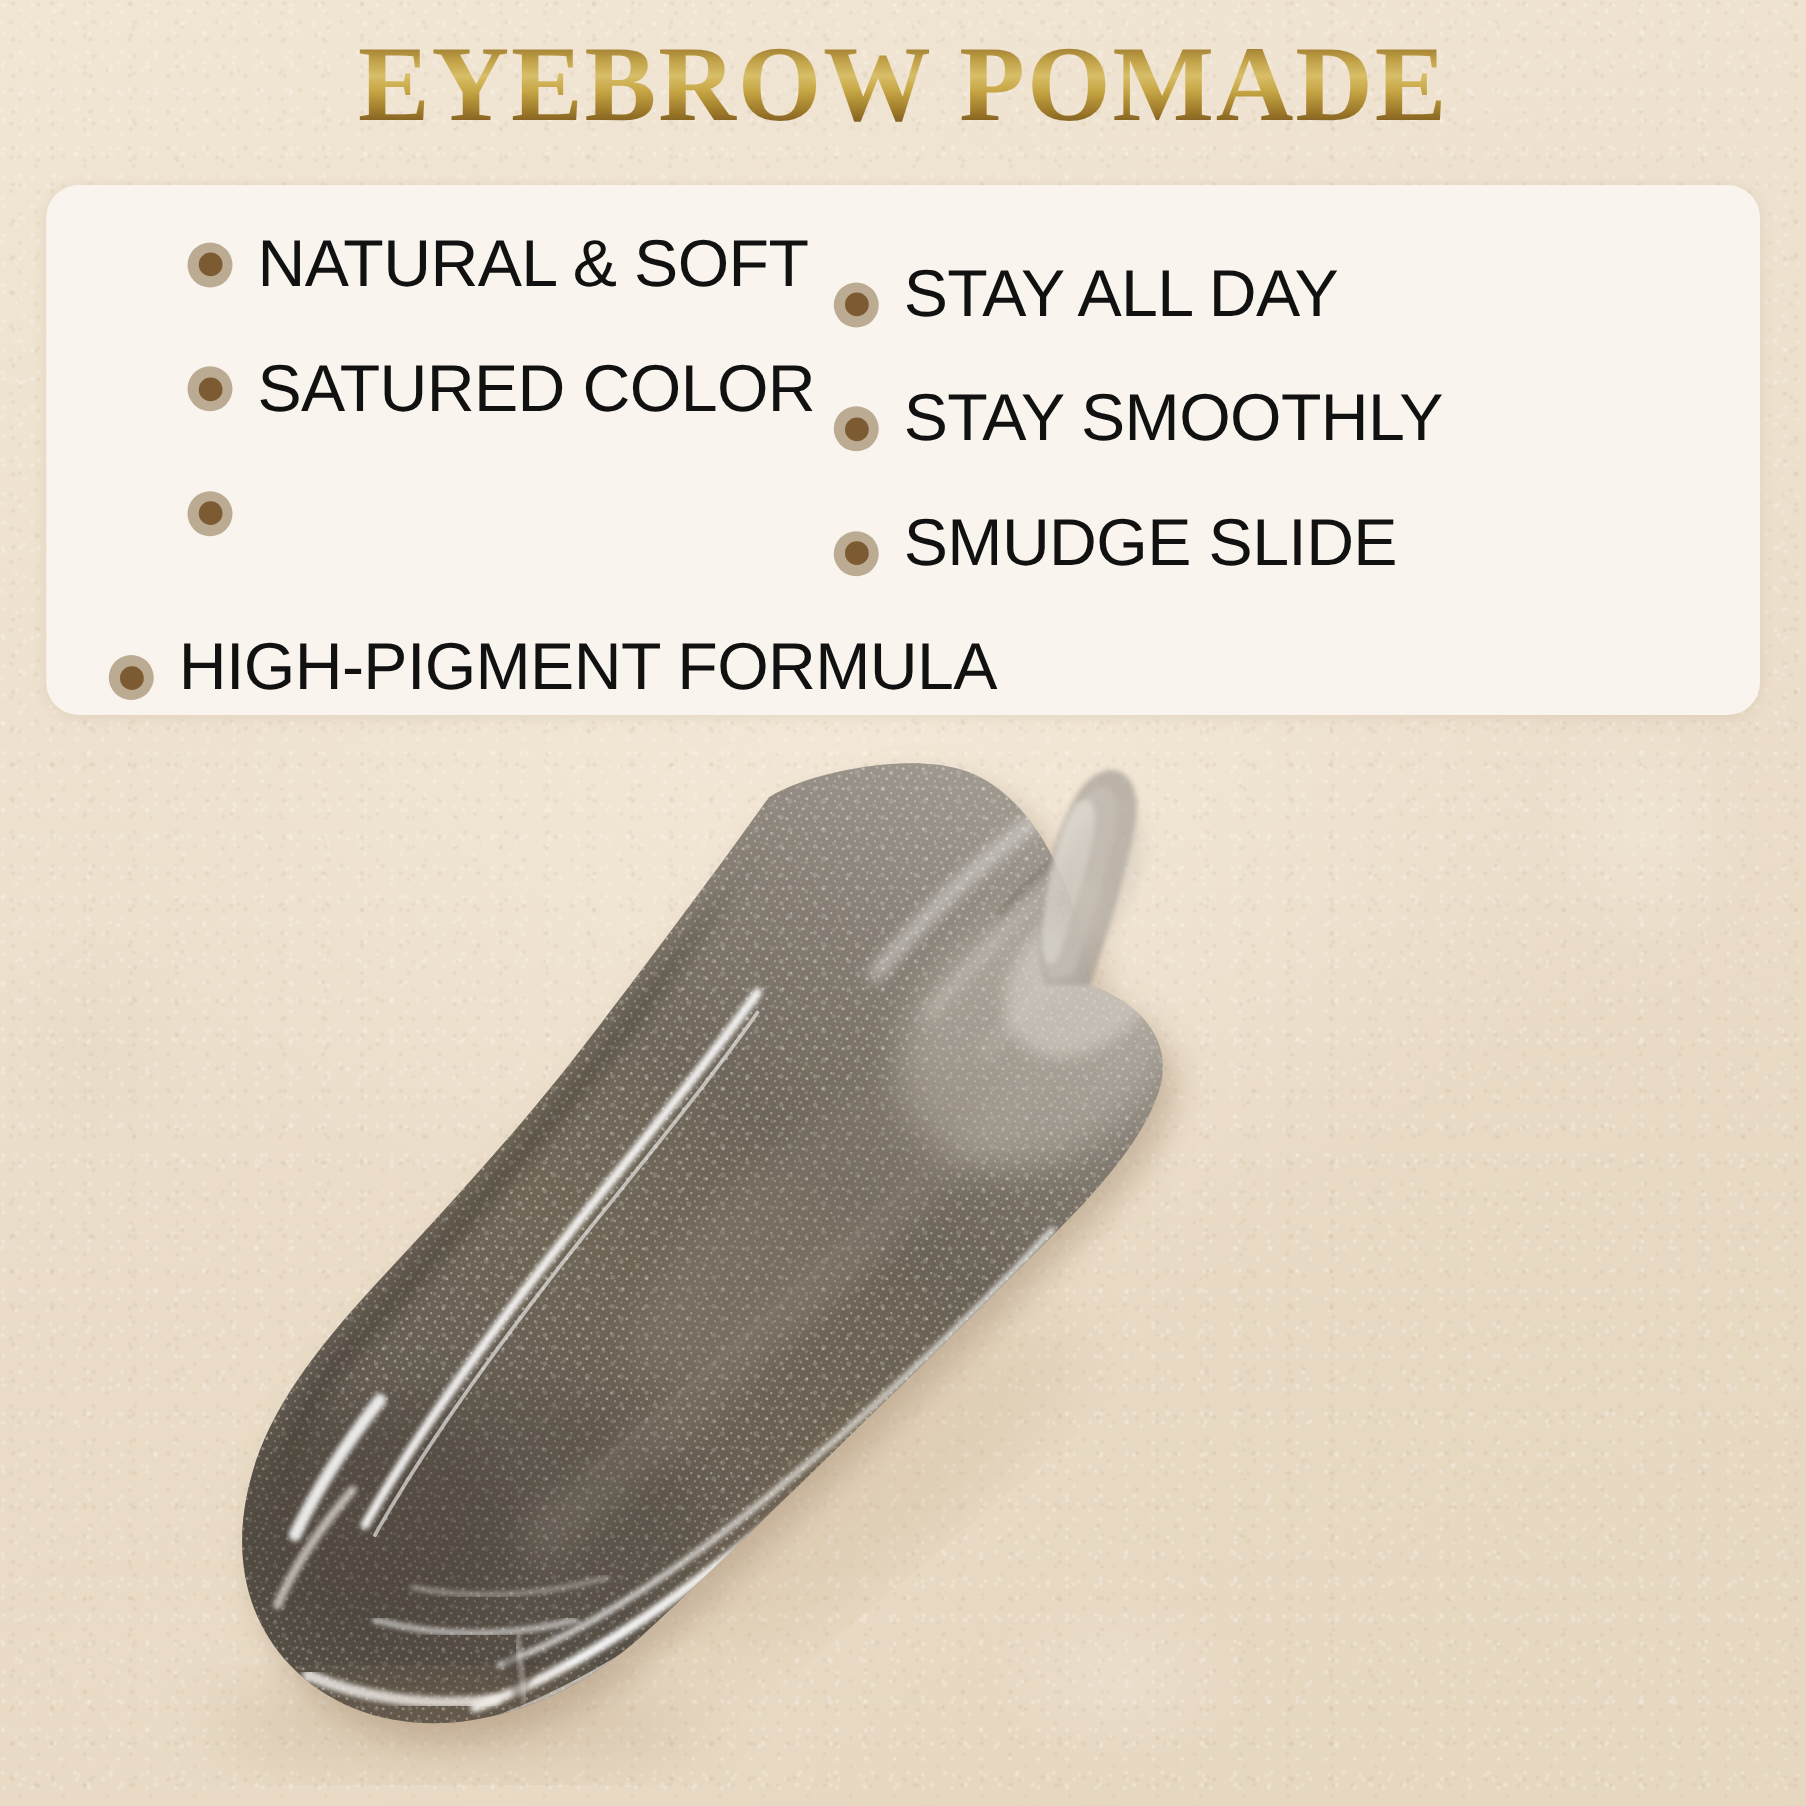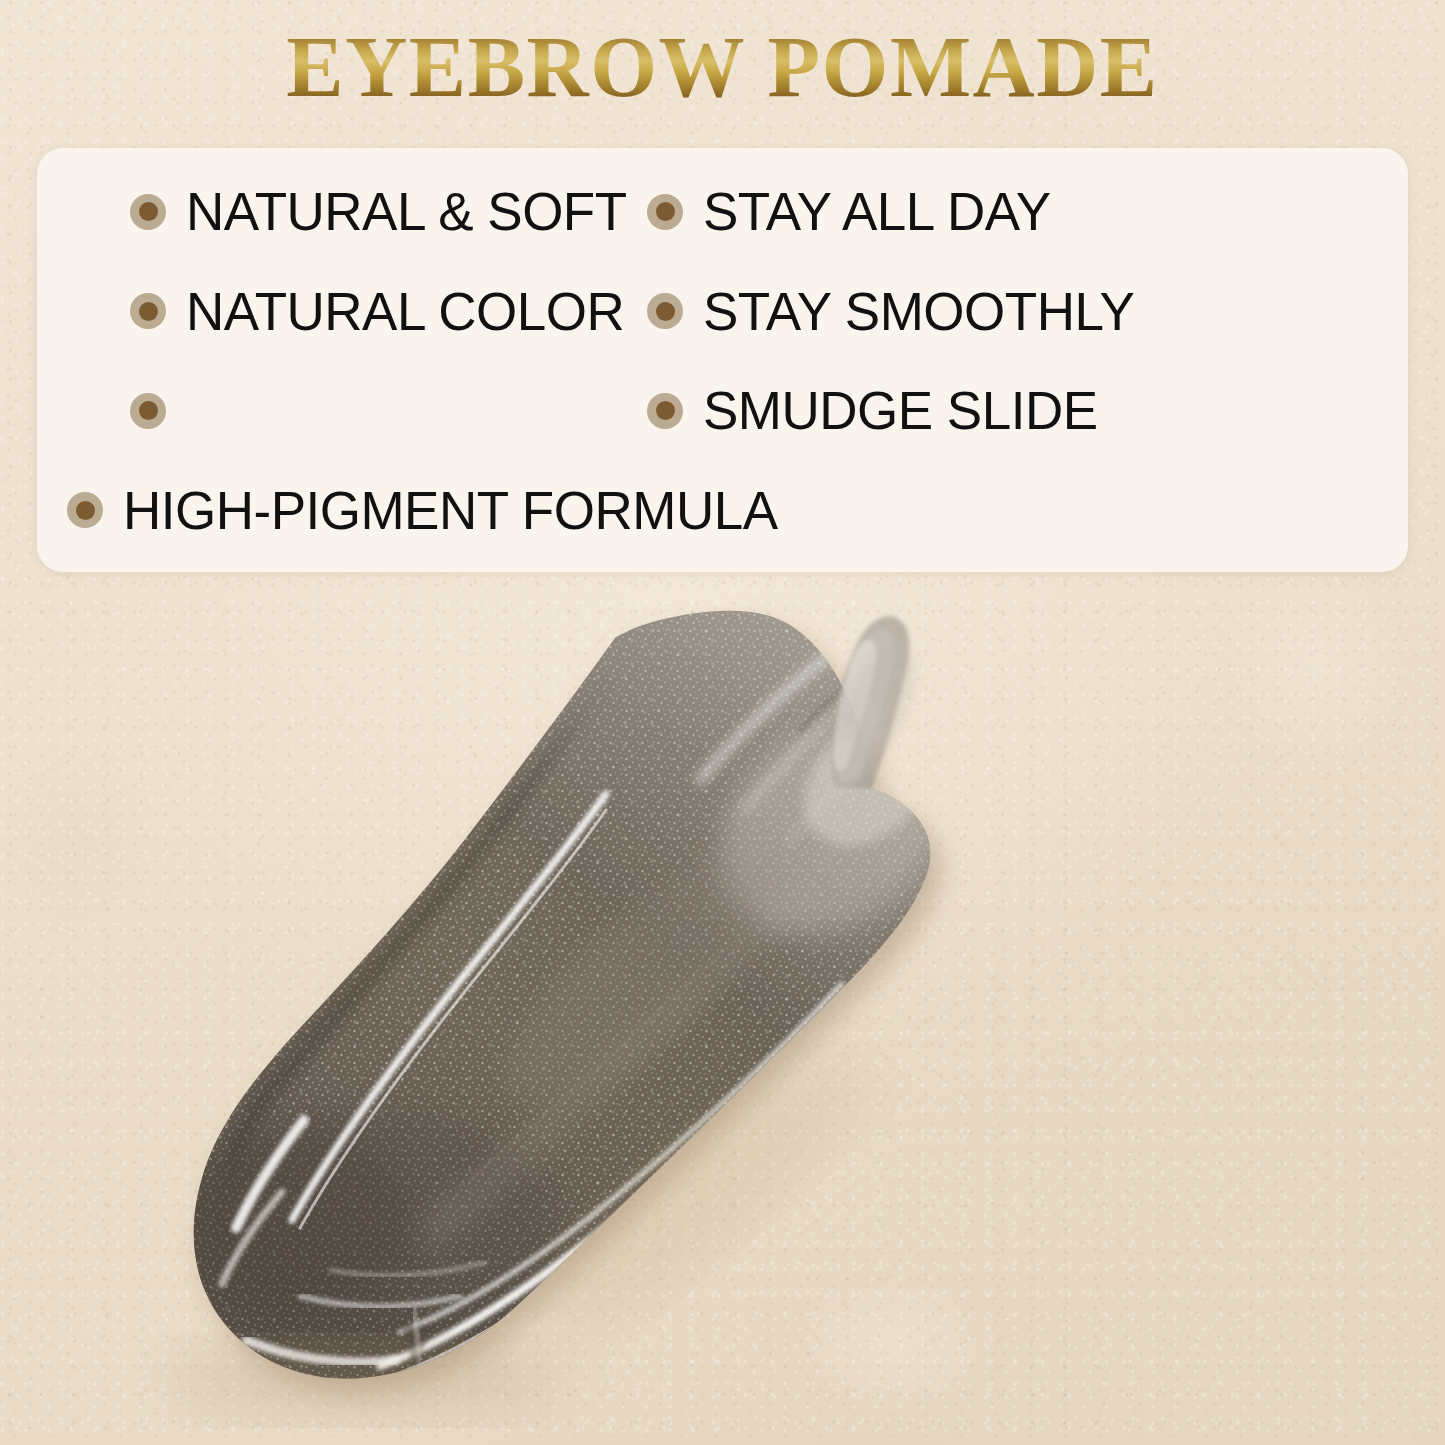"NATURAL & SOFT" #features-grid { margin-left: none -> 20px }
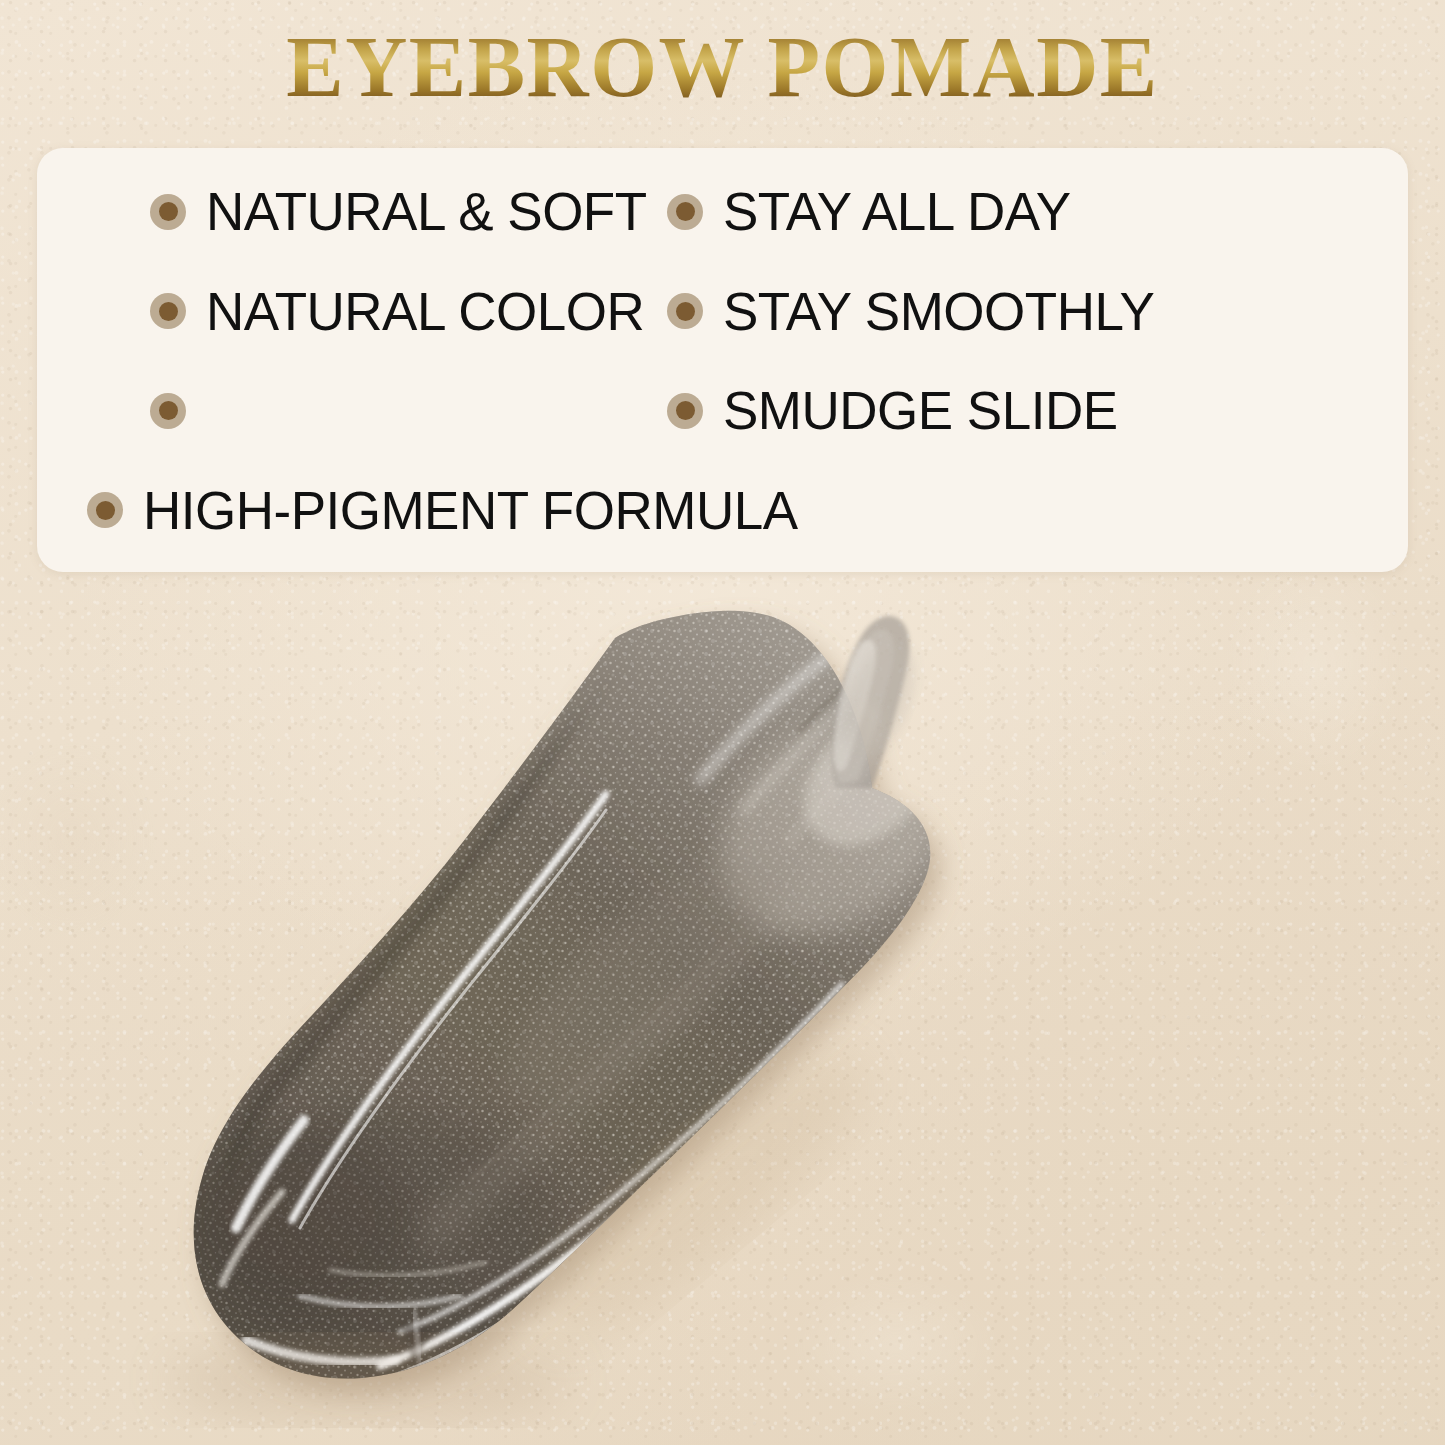"STAY ALL DAY" .feature-item.col-right { align-items: none -> flex-end }
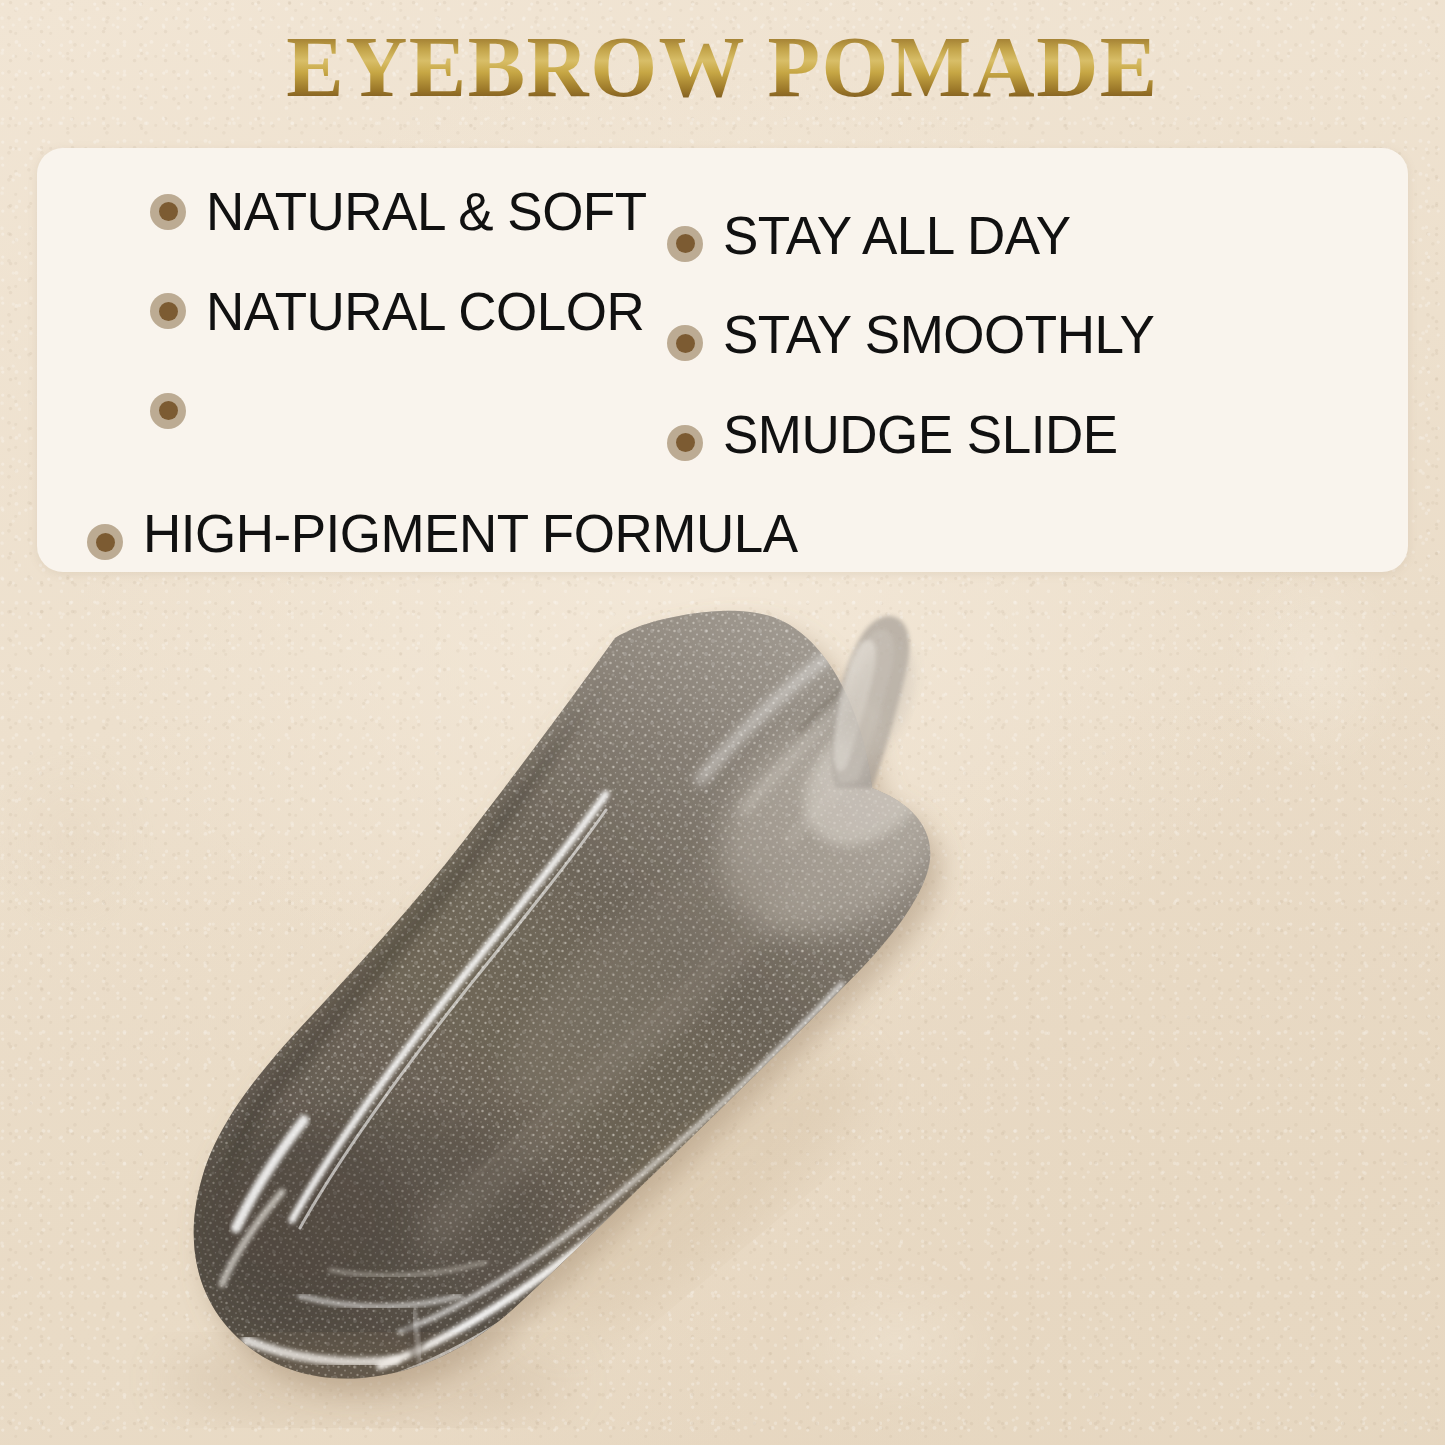"NATURAL COLOR" span.feature-label { text: NATURAL -> SATURED }
